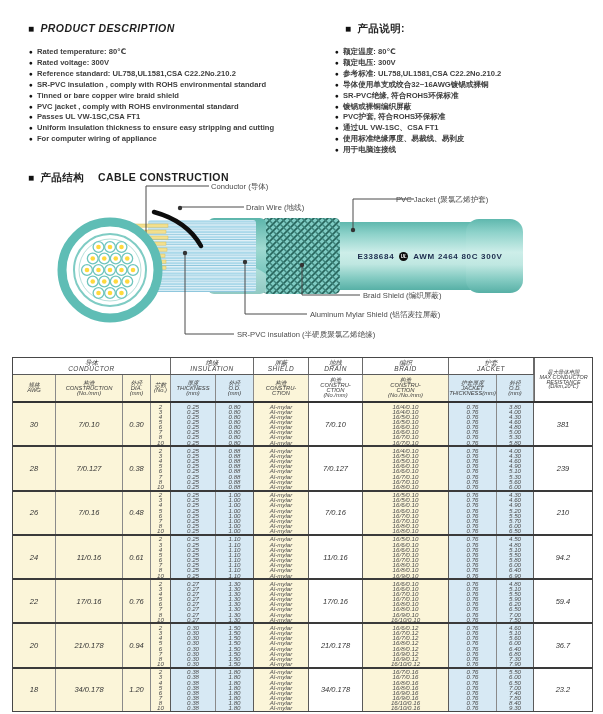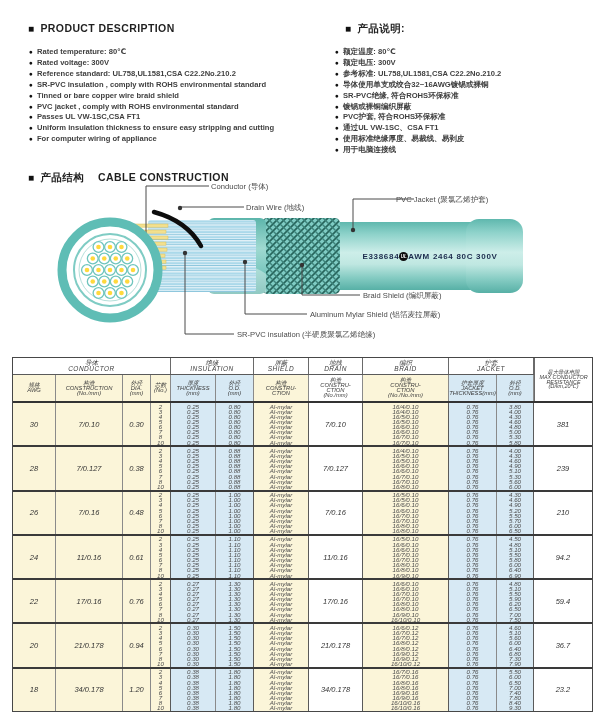"■ PRODUCT DESCRIPTION" div.abs { font-style: none -> italic }
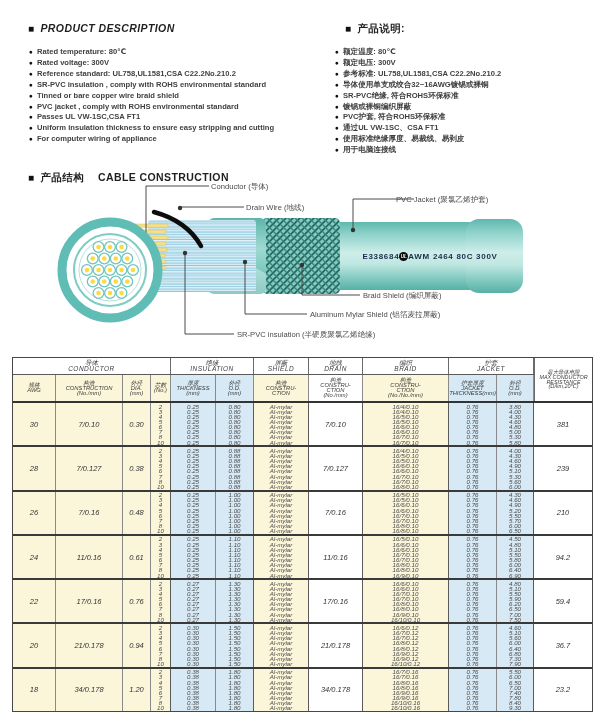"E338684" .jacket-print { gap: none -> 5px }
